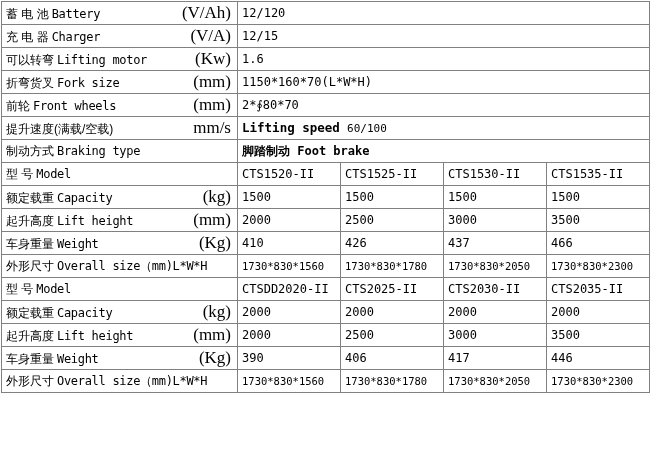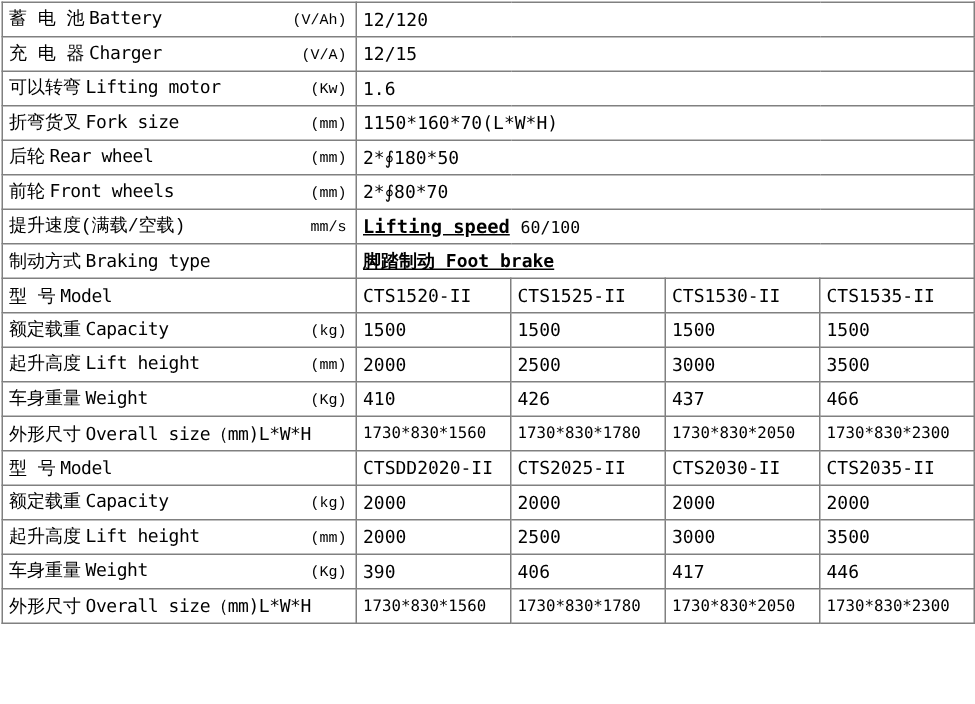"蓄 电 池" .lbl .cn { font-family: Liberation Mono, monospace -> Liberation Sans, sans-serif }
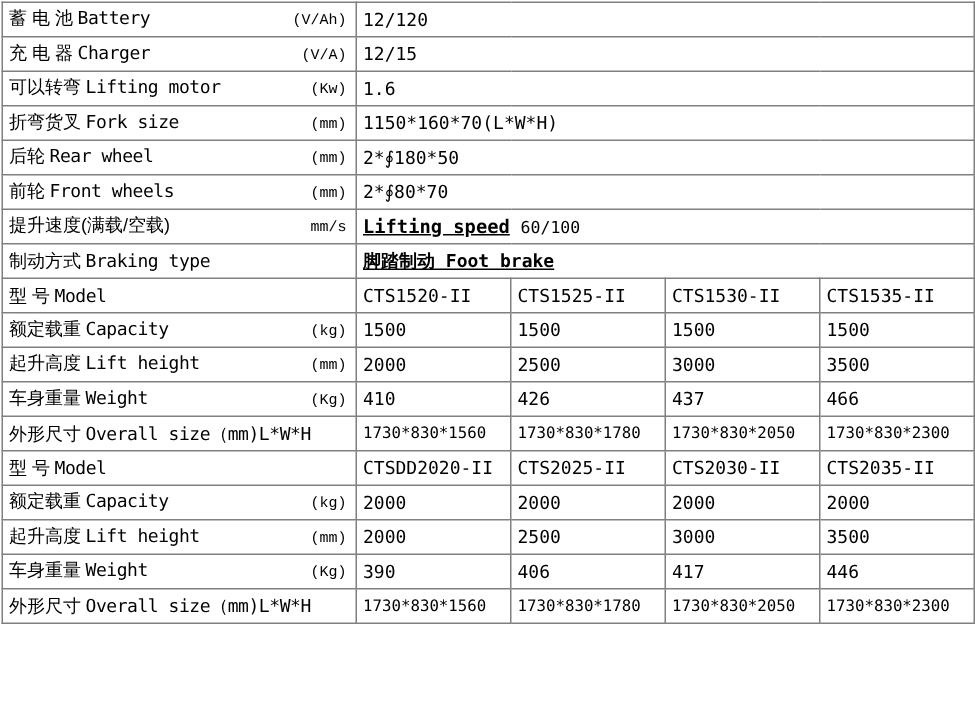"(V/Ah)" .lbl-unit { font-family: Liberation Mono, monospace -> Liberation Serif, serif; font-size: 10px -> 17px }
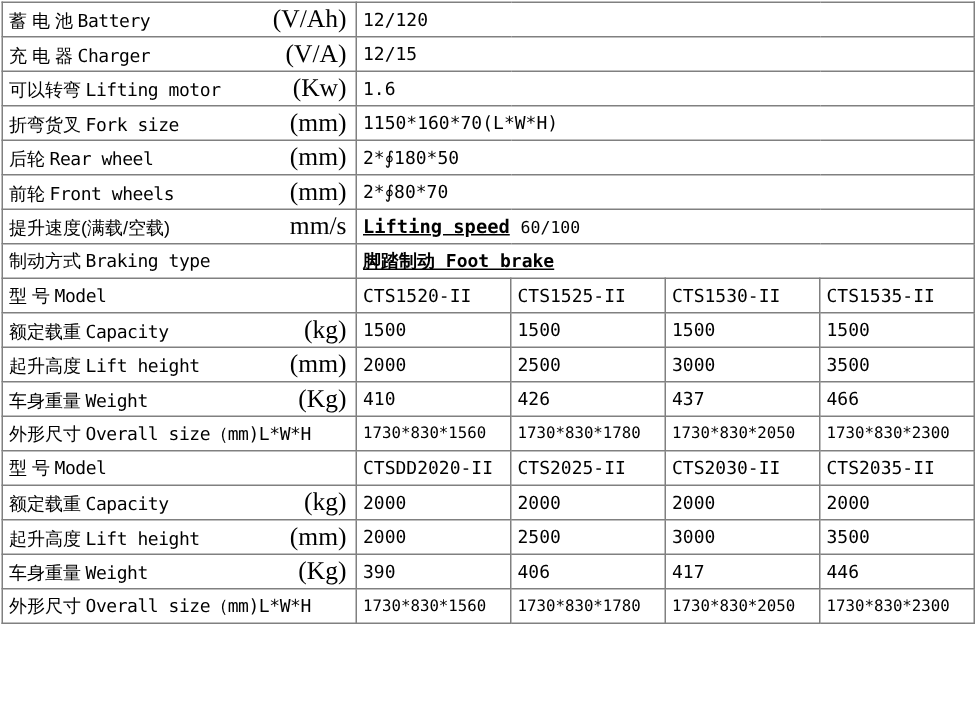"后轮 Rear wheel" tr { html: <tr> <td> <div> <span><span>后轮</span> <span>Rear wheel</span></span> <span>(mm)</span> </div> </td> <td>2*∮180*50</td> </tr> -> none }
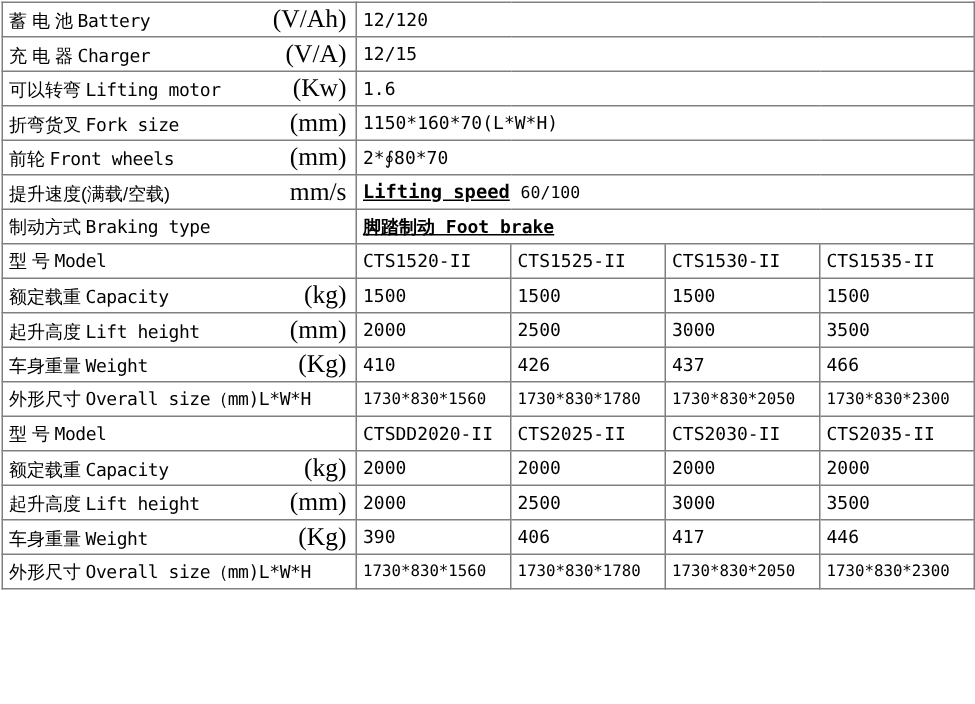"Lifting speed" .valbig { text-decoration: underline -> none }
